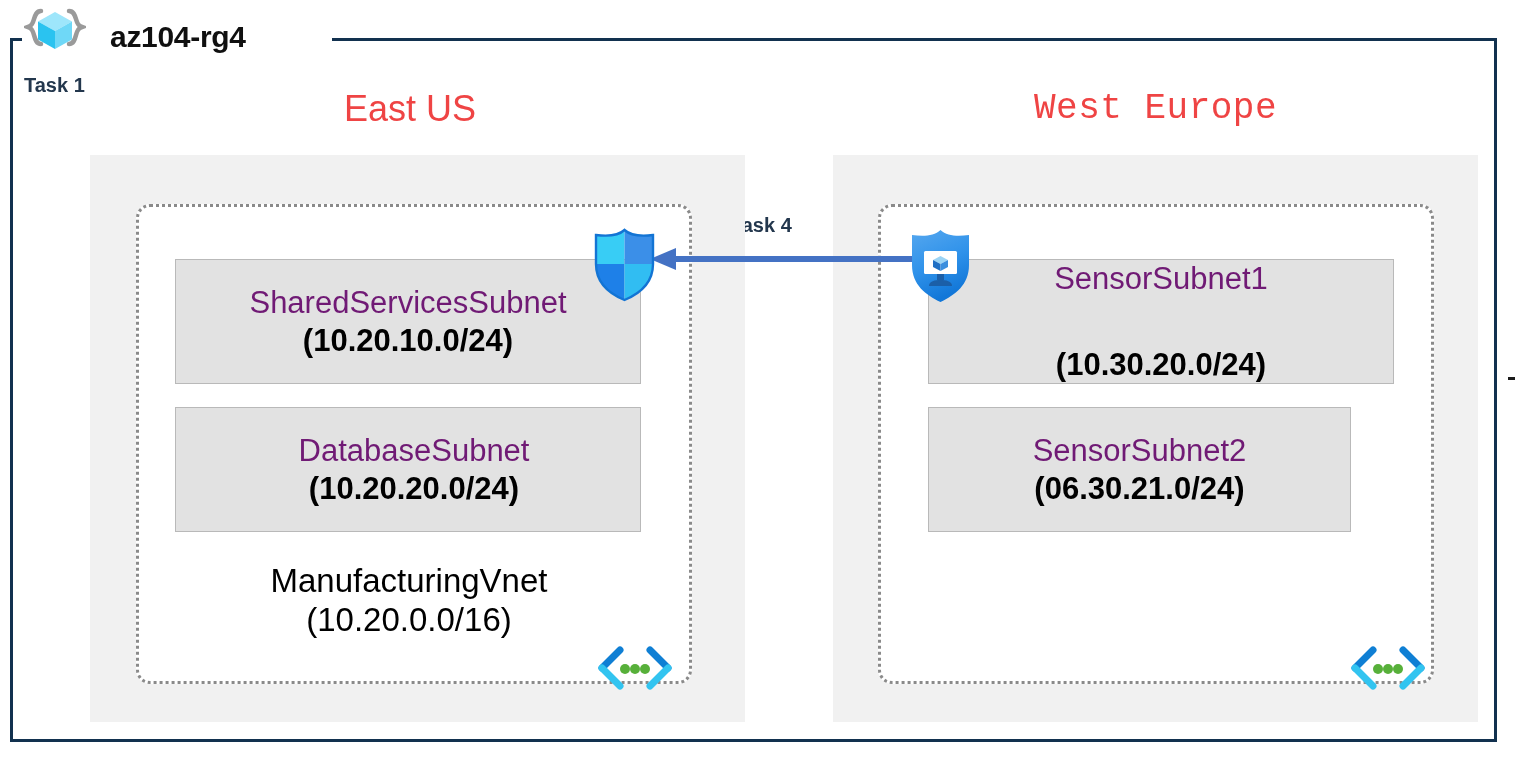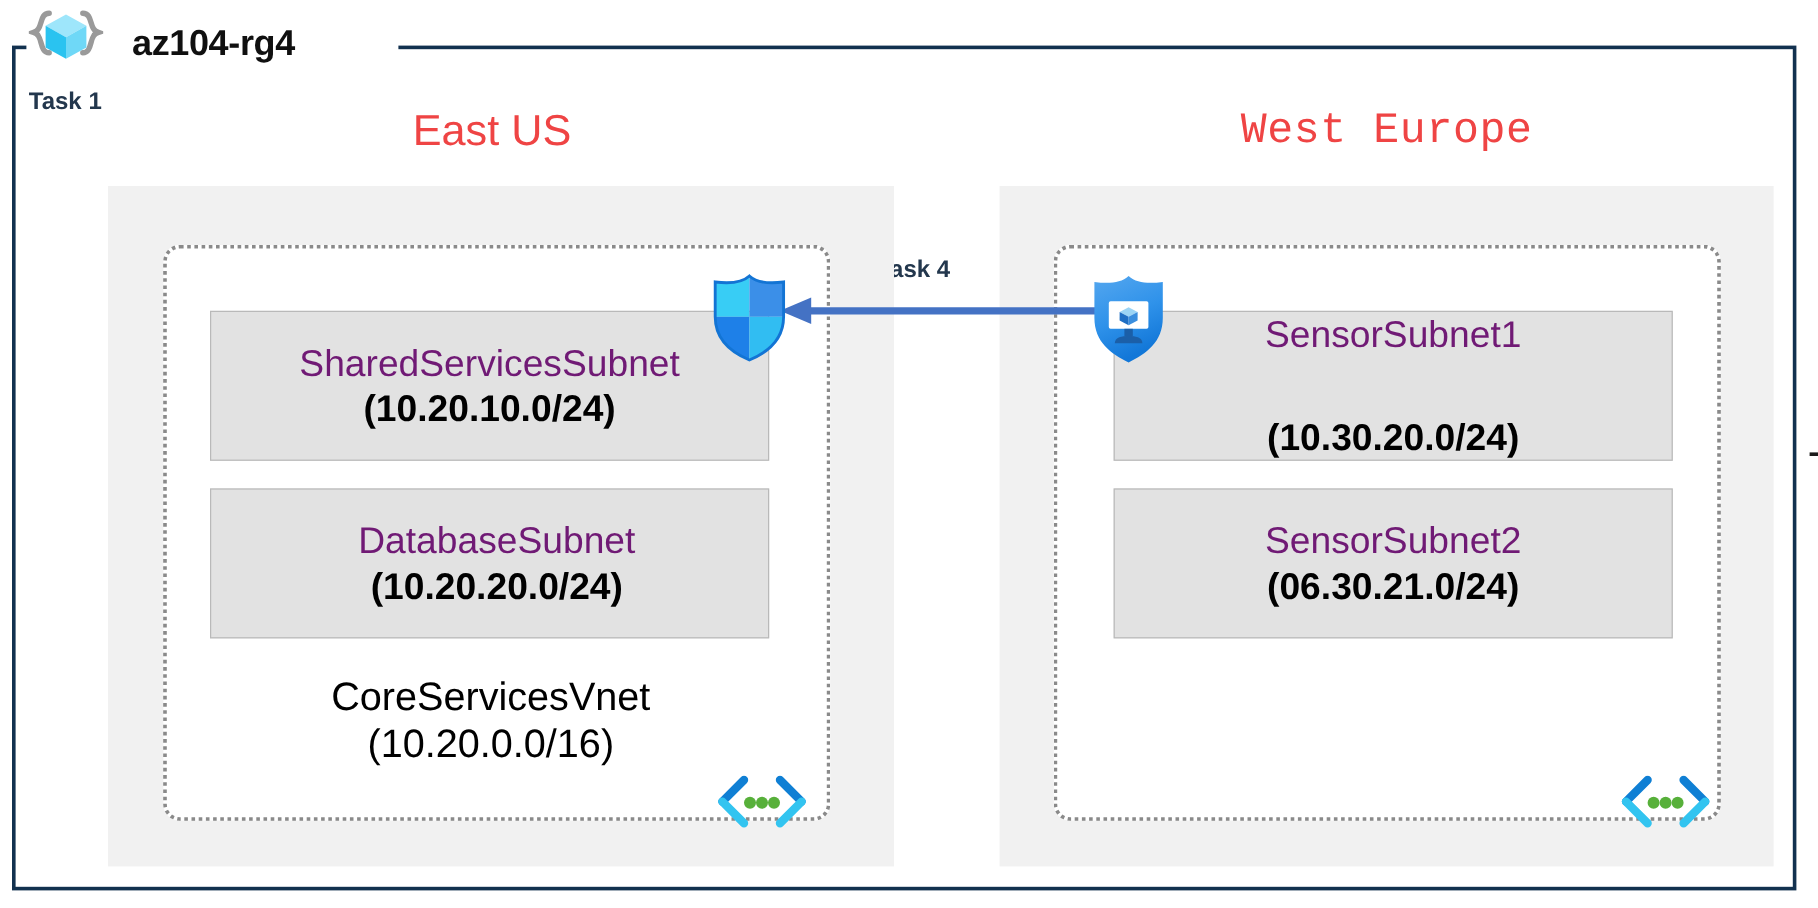"SensorSubnet2" #subnet-sensor2 { width: 466px -> 423px }
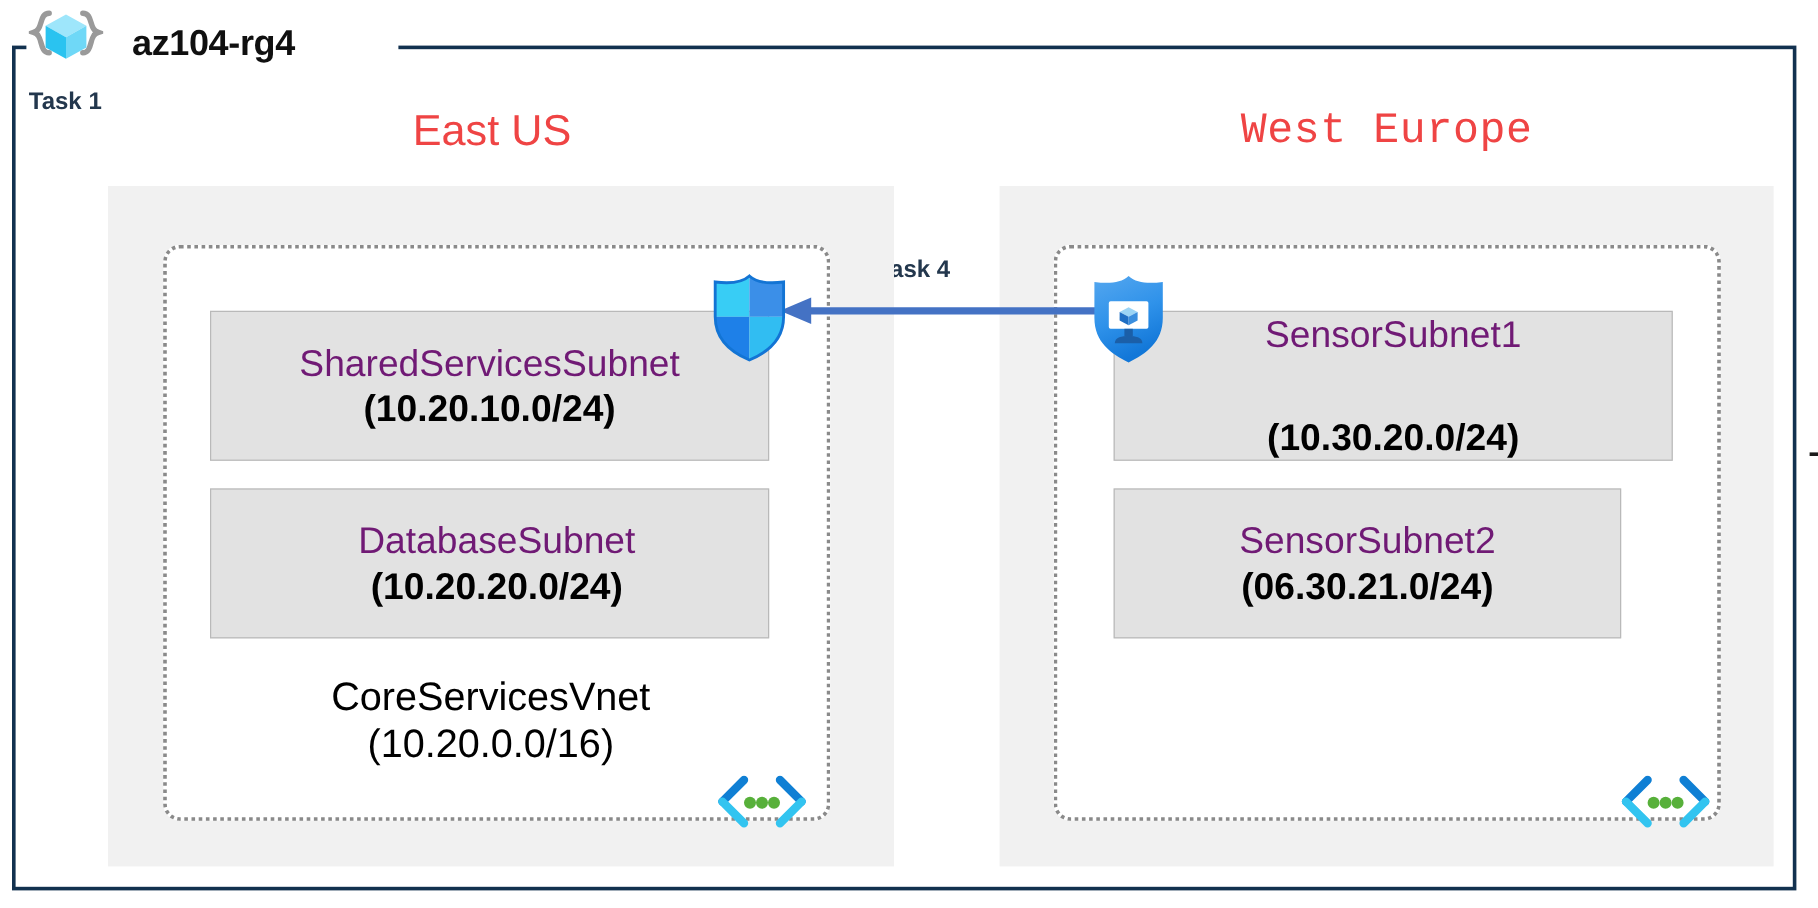"CoreServicesVnet" div.vnet-name { text: CoreServicesVnet -> ManufacturingVnet }
